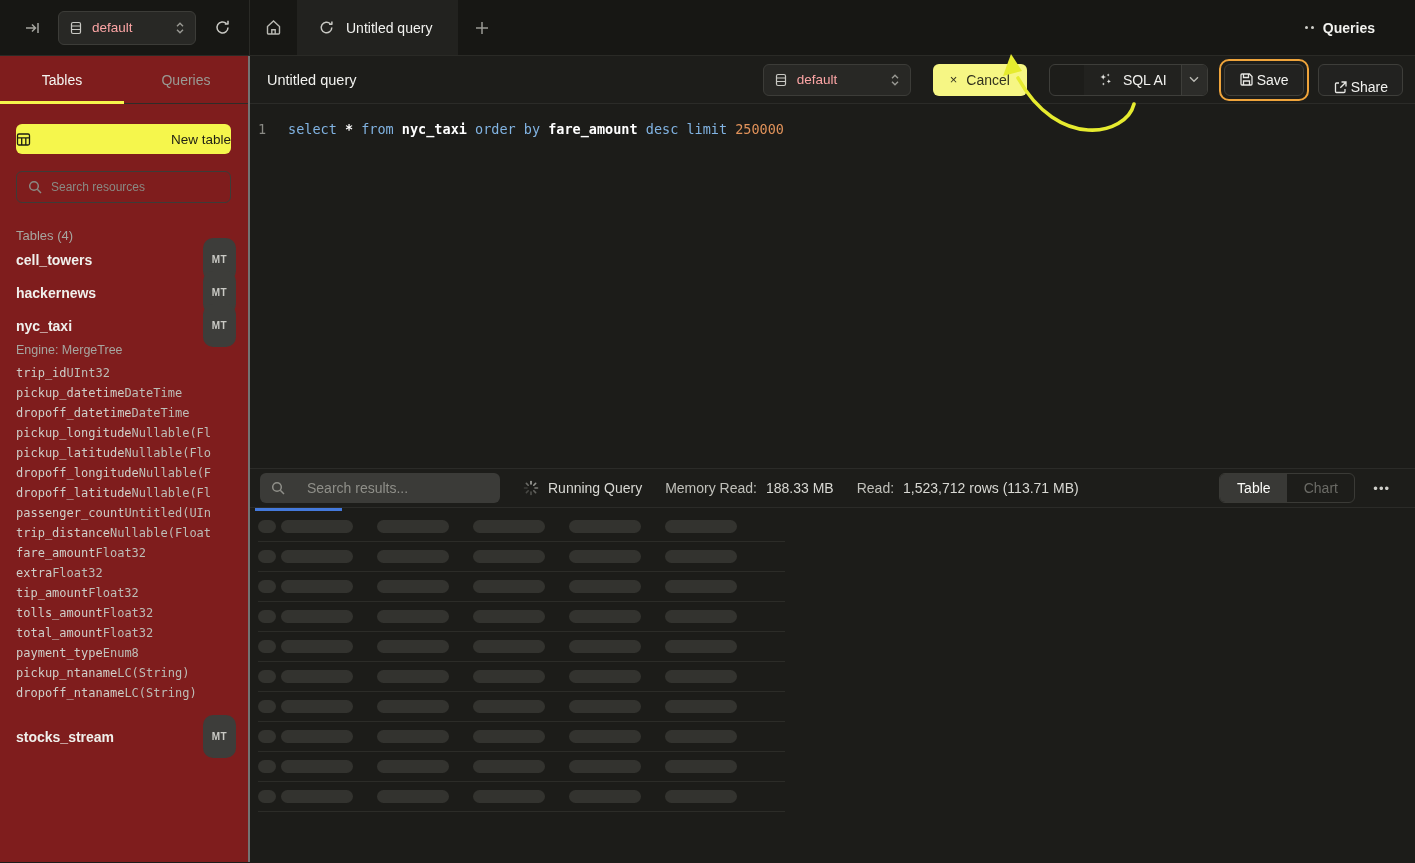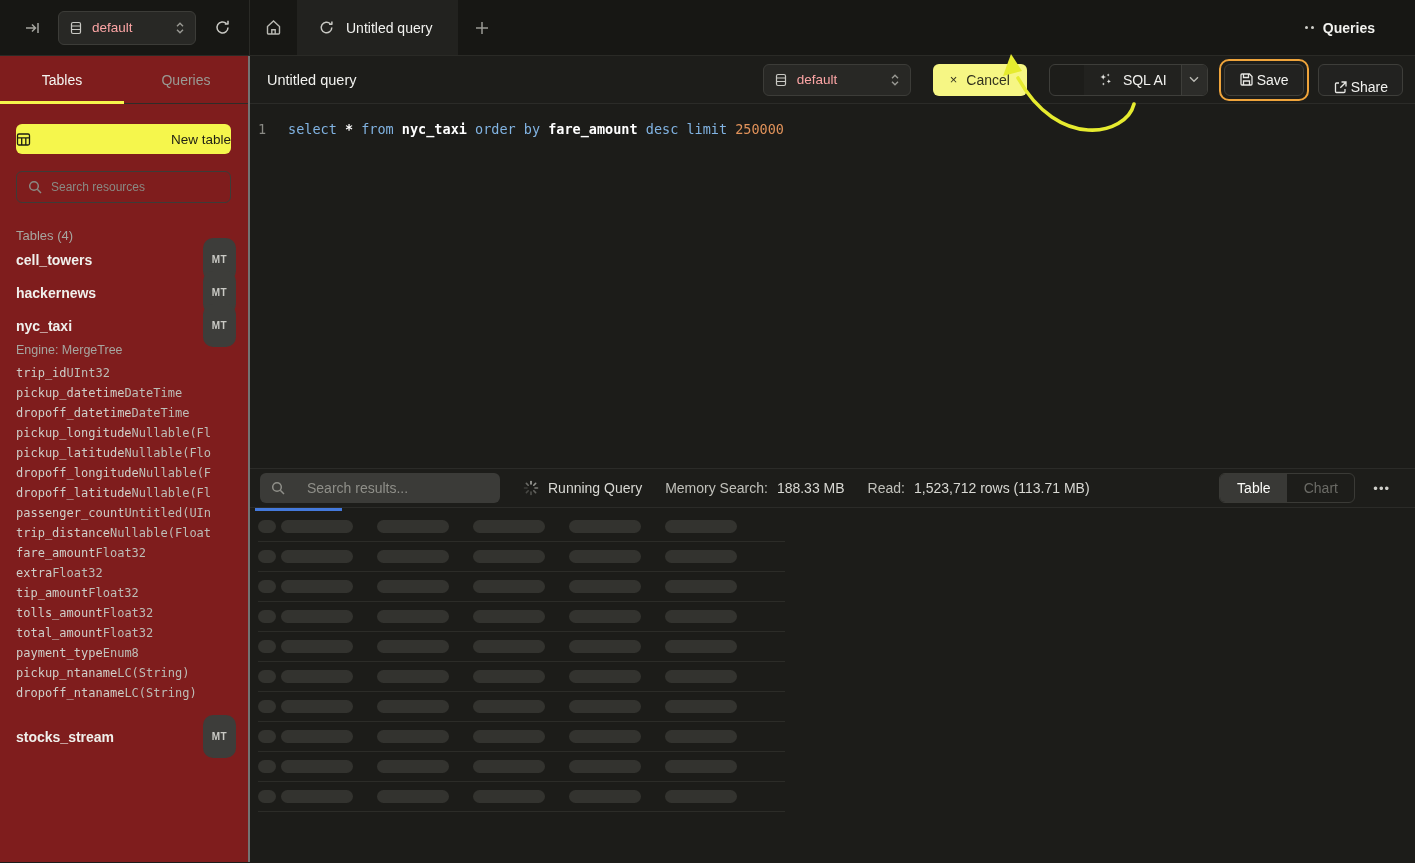"Memory Search:" span.lbl { text: Search -> Read }
